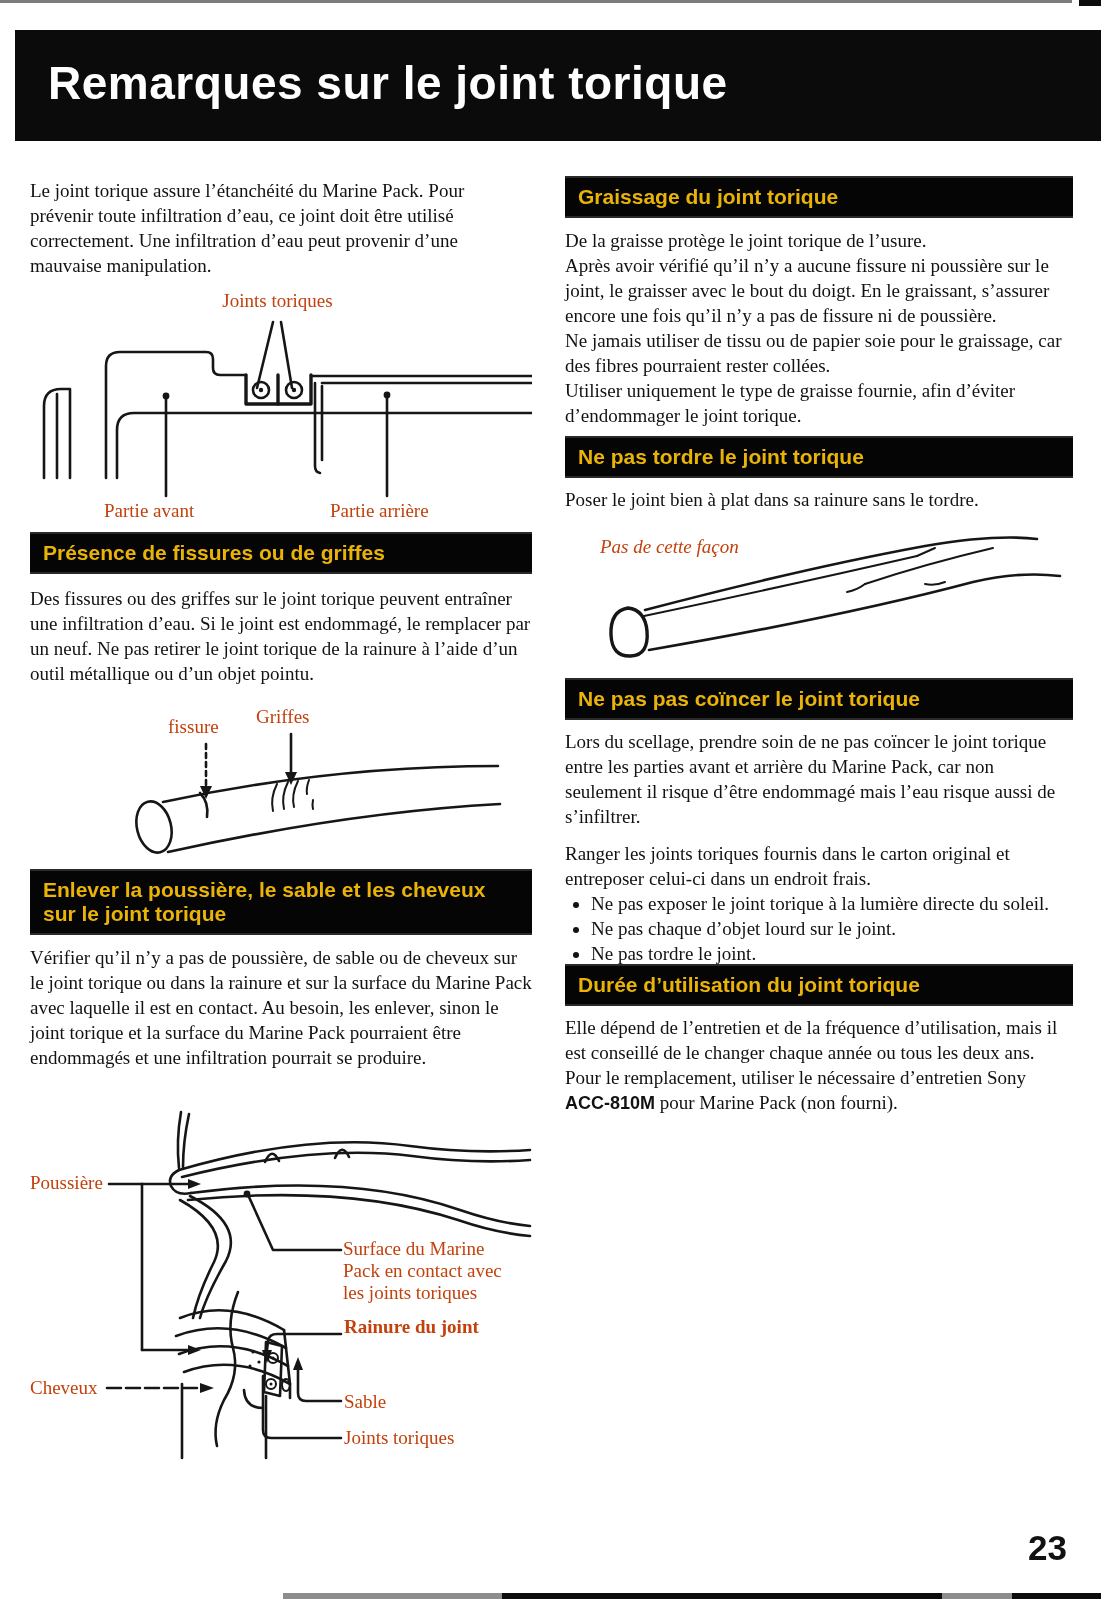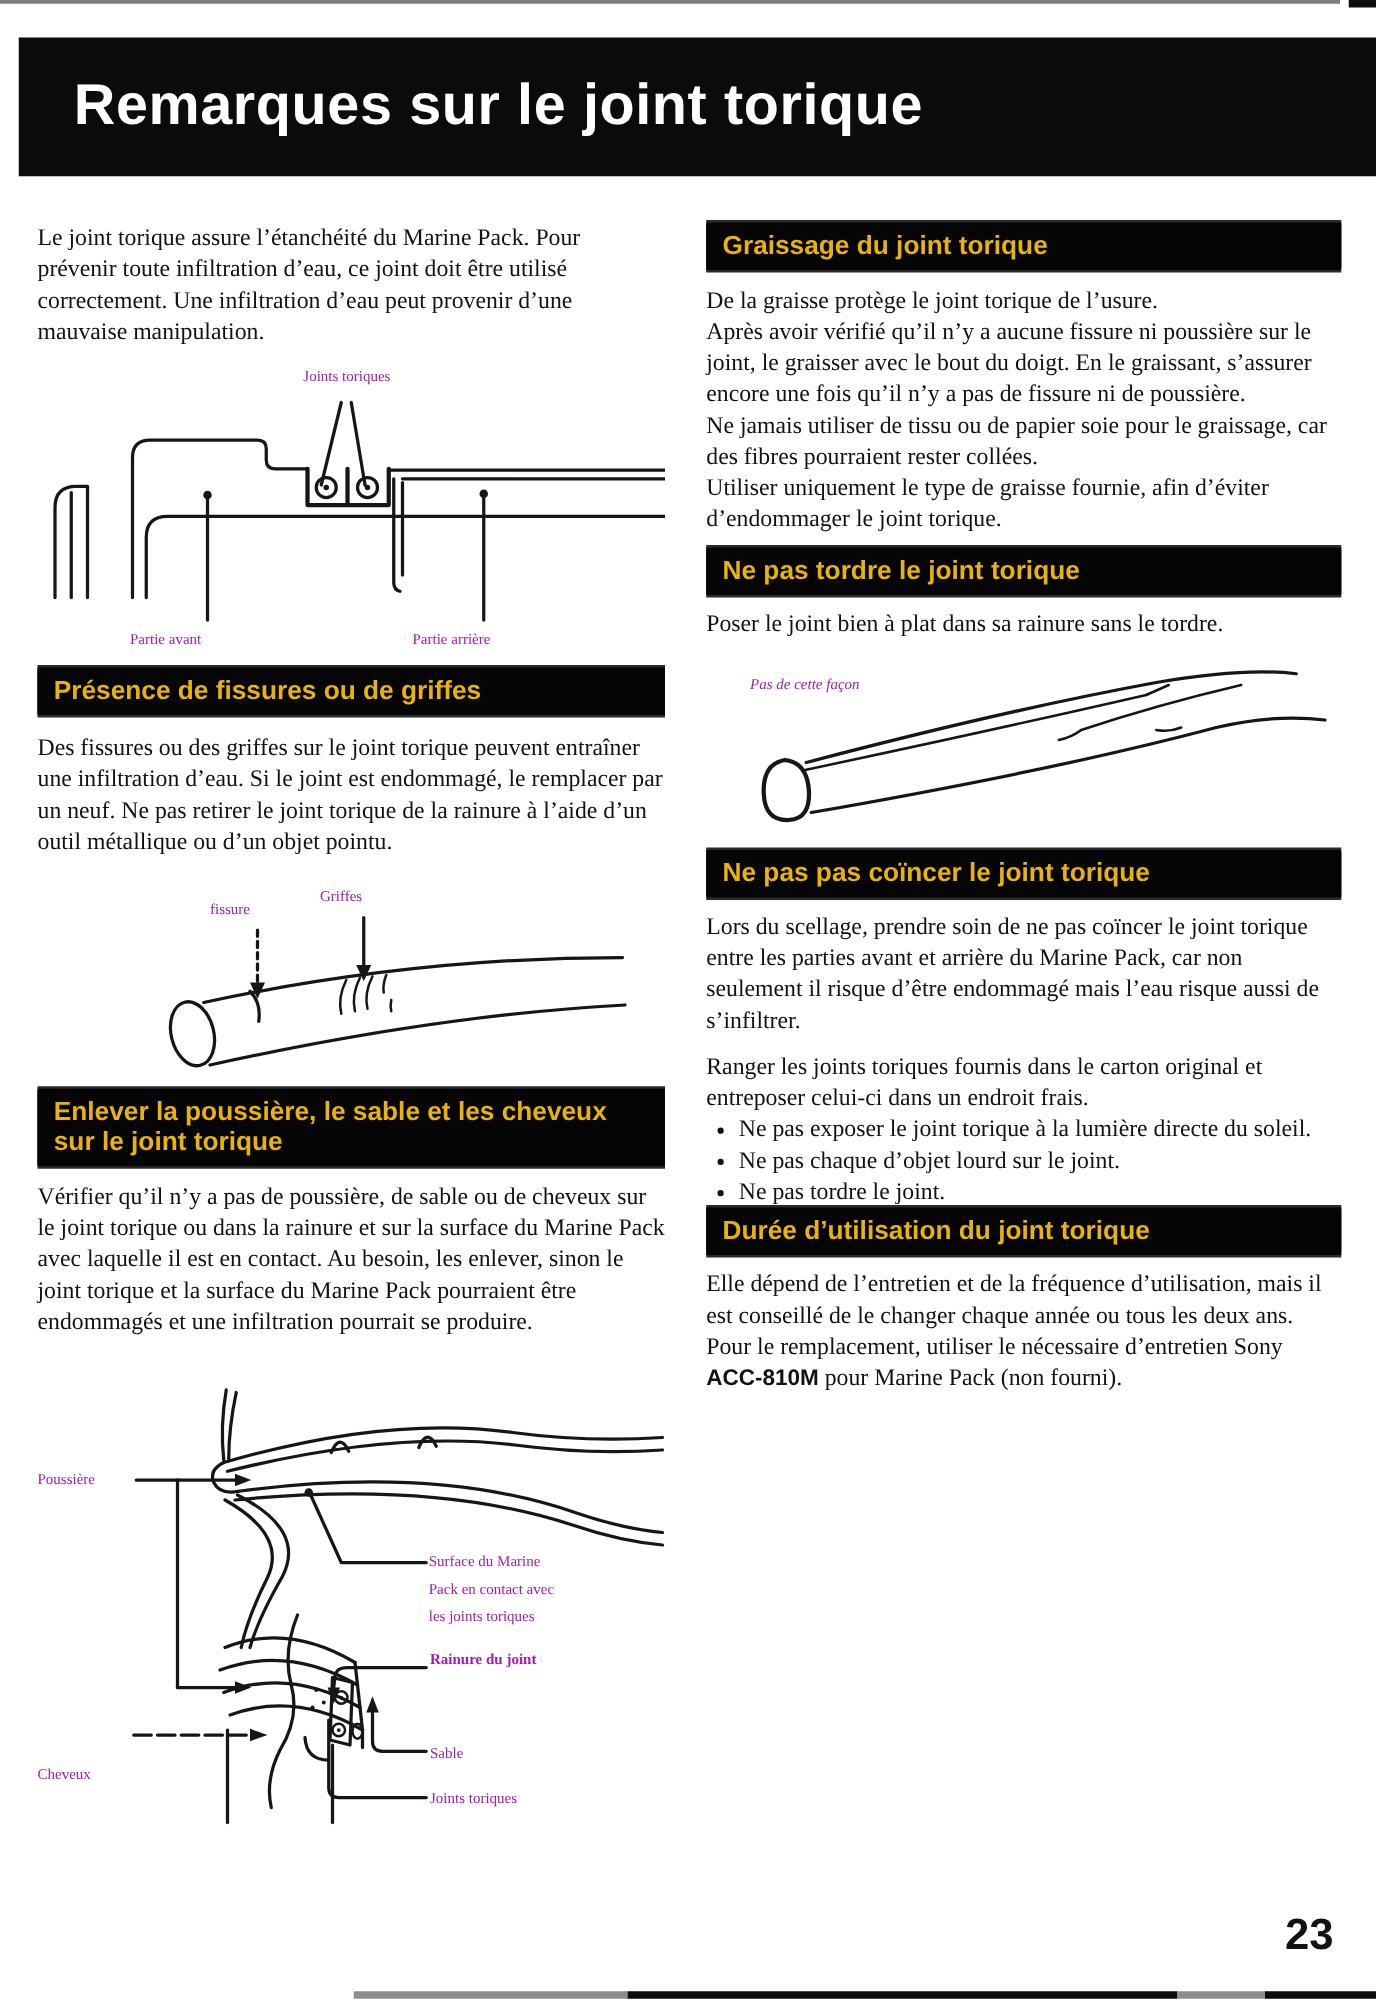"Remarques sur le joint torique" .title-band h1 { padding: 26px 0 0 44px -> 26px 0 0 33px }
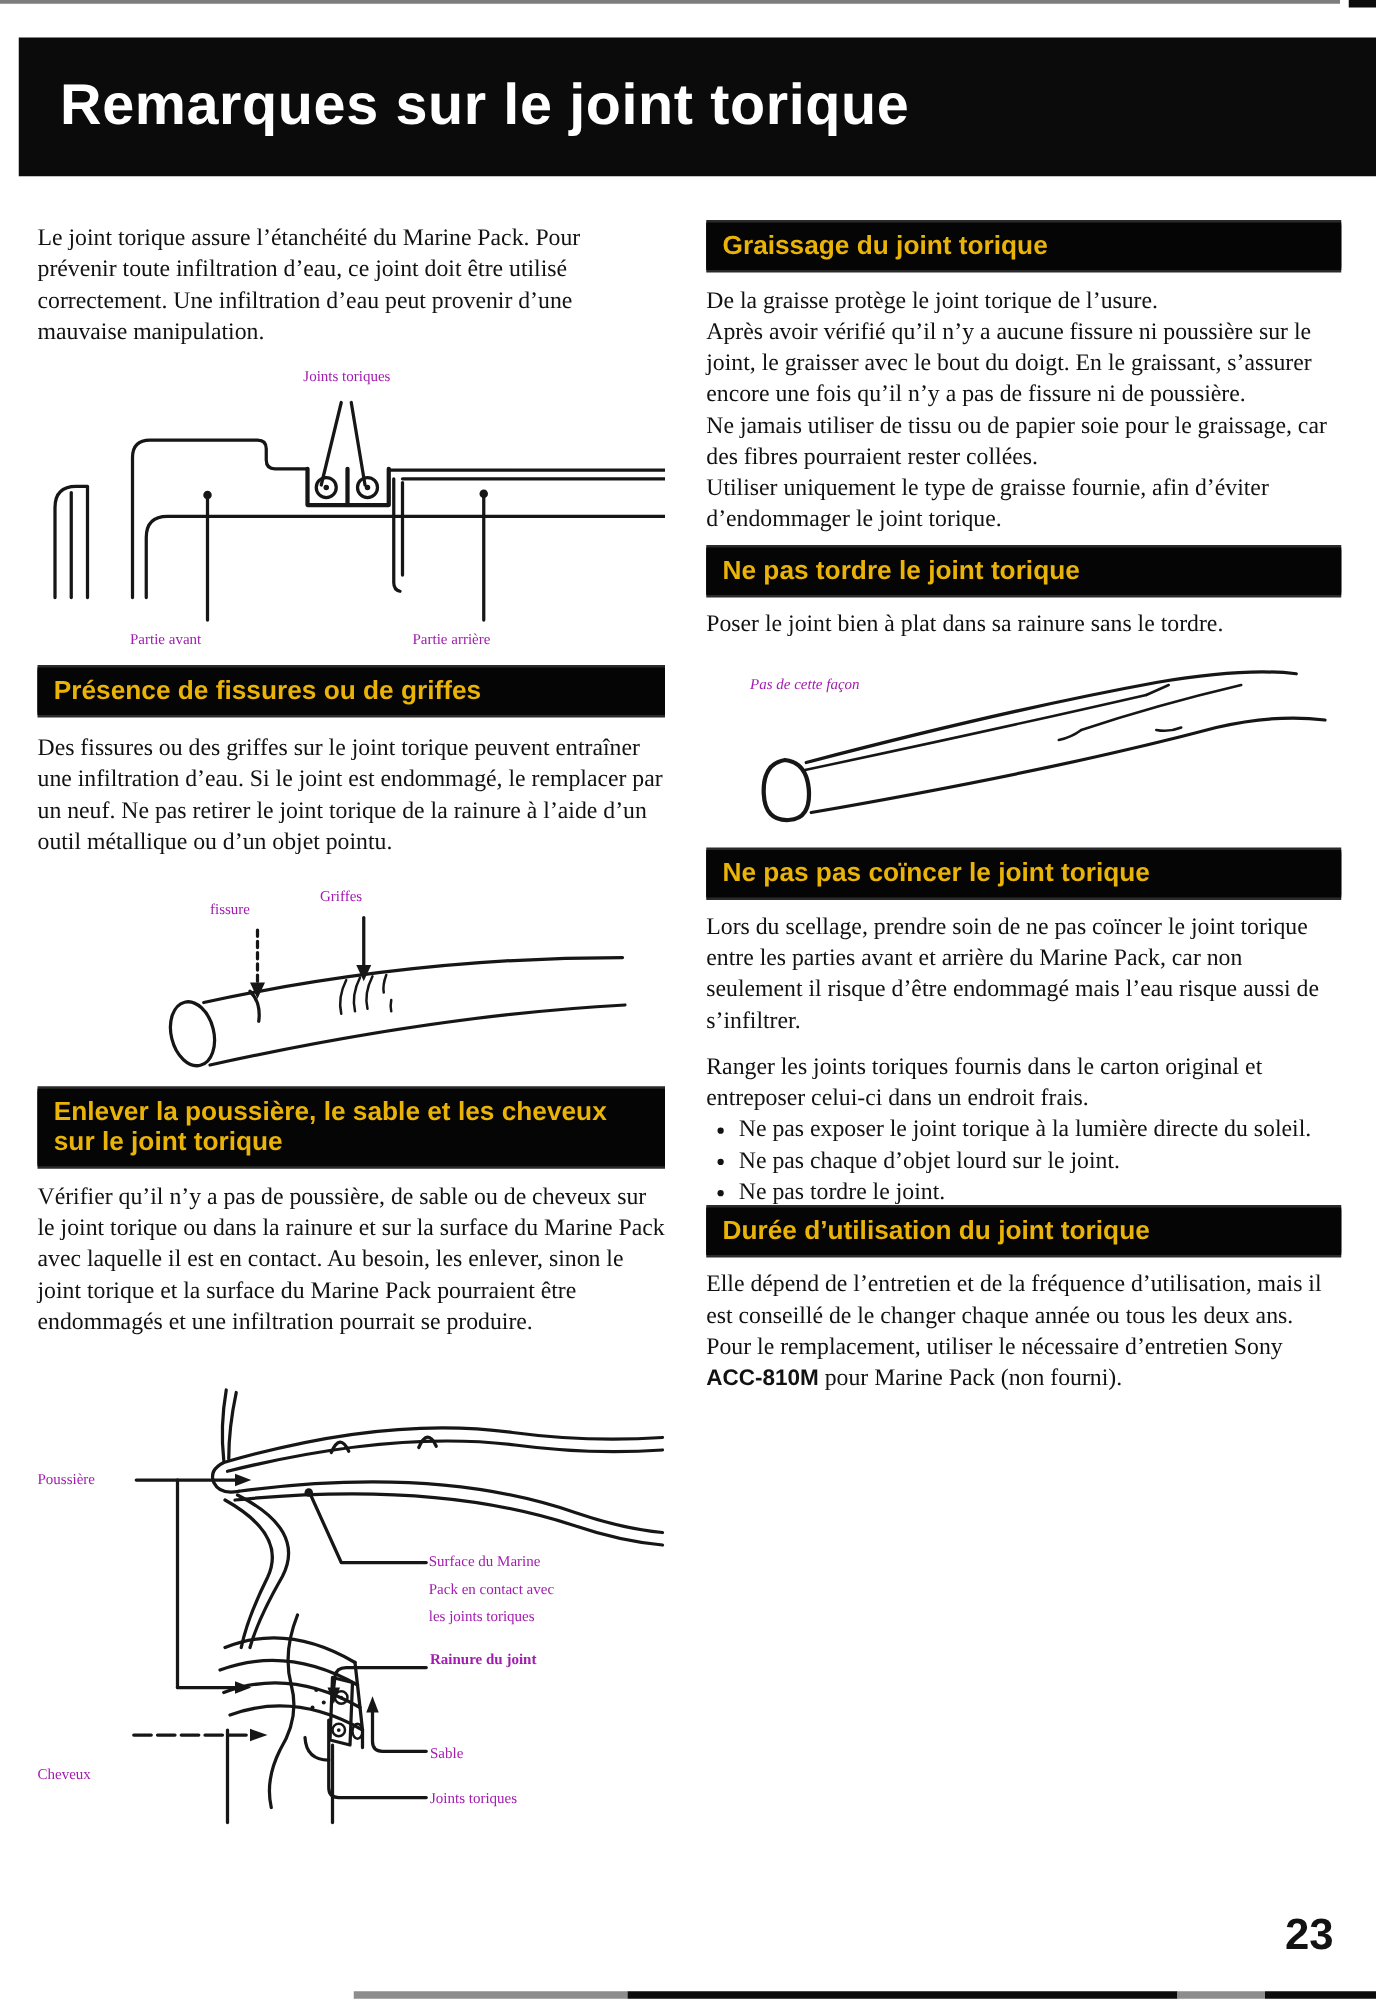"Joints toriques" .dlabel { color: #a21caf -> #c2410c; font-size: 12px -> 19px }
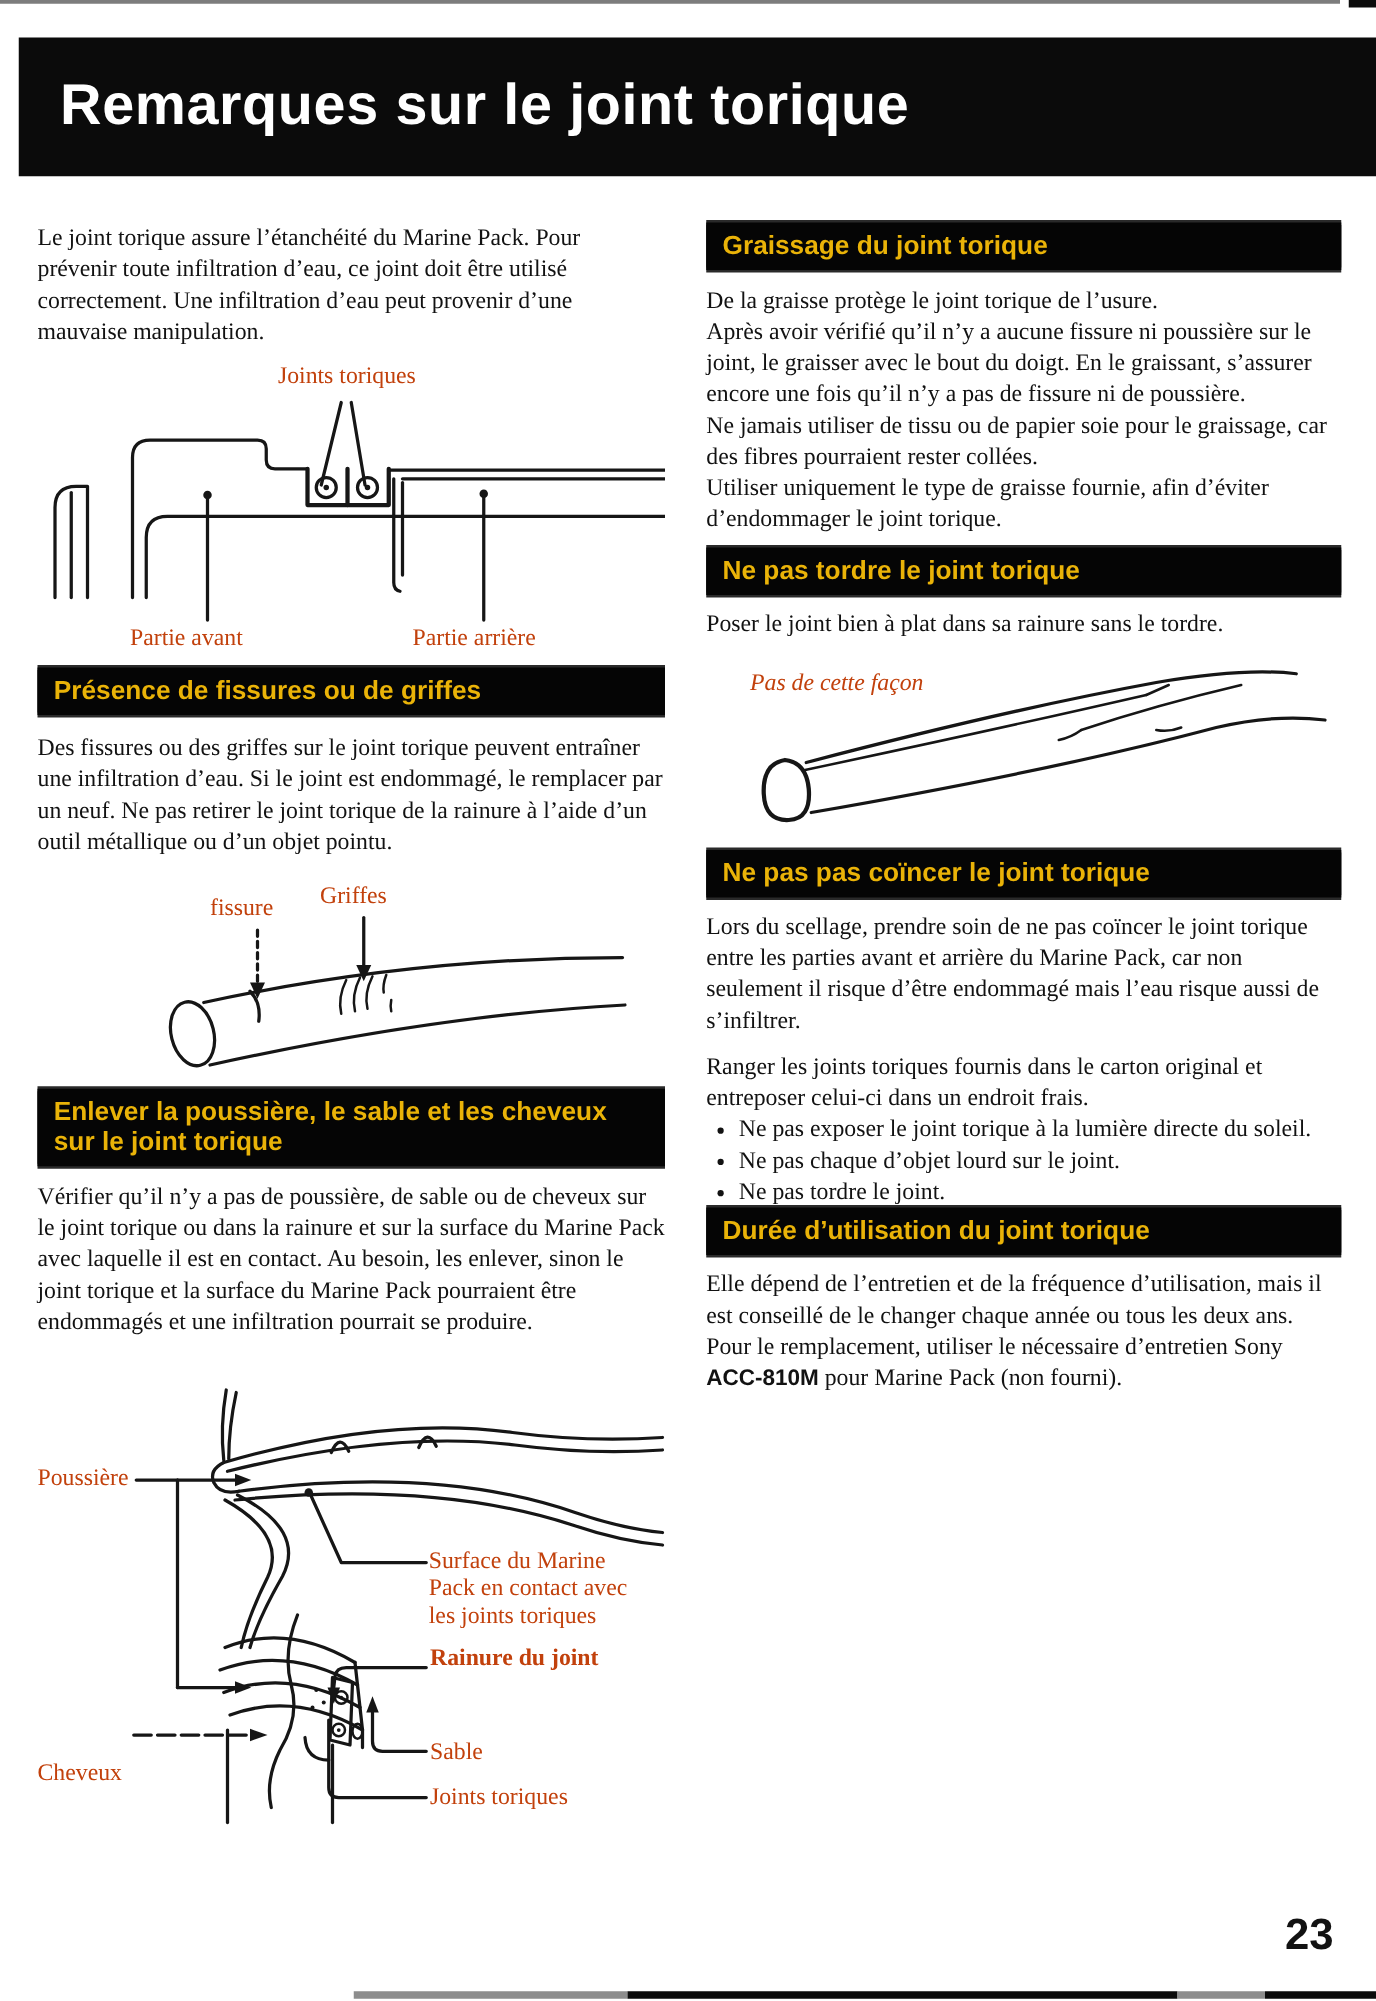"Cheveux" div.dlabel { margin-top: 31px -> none }
